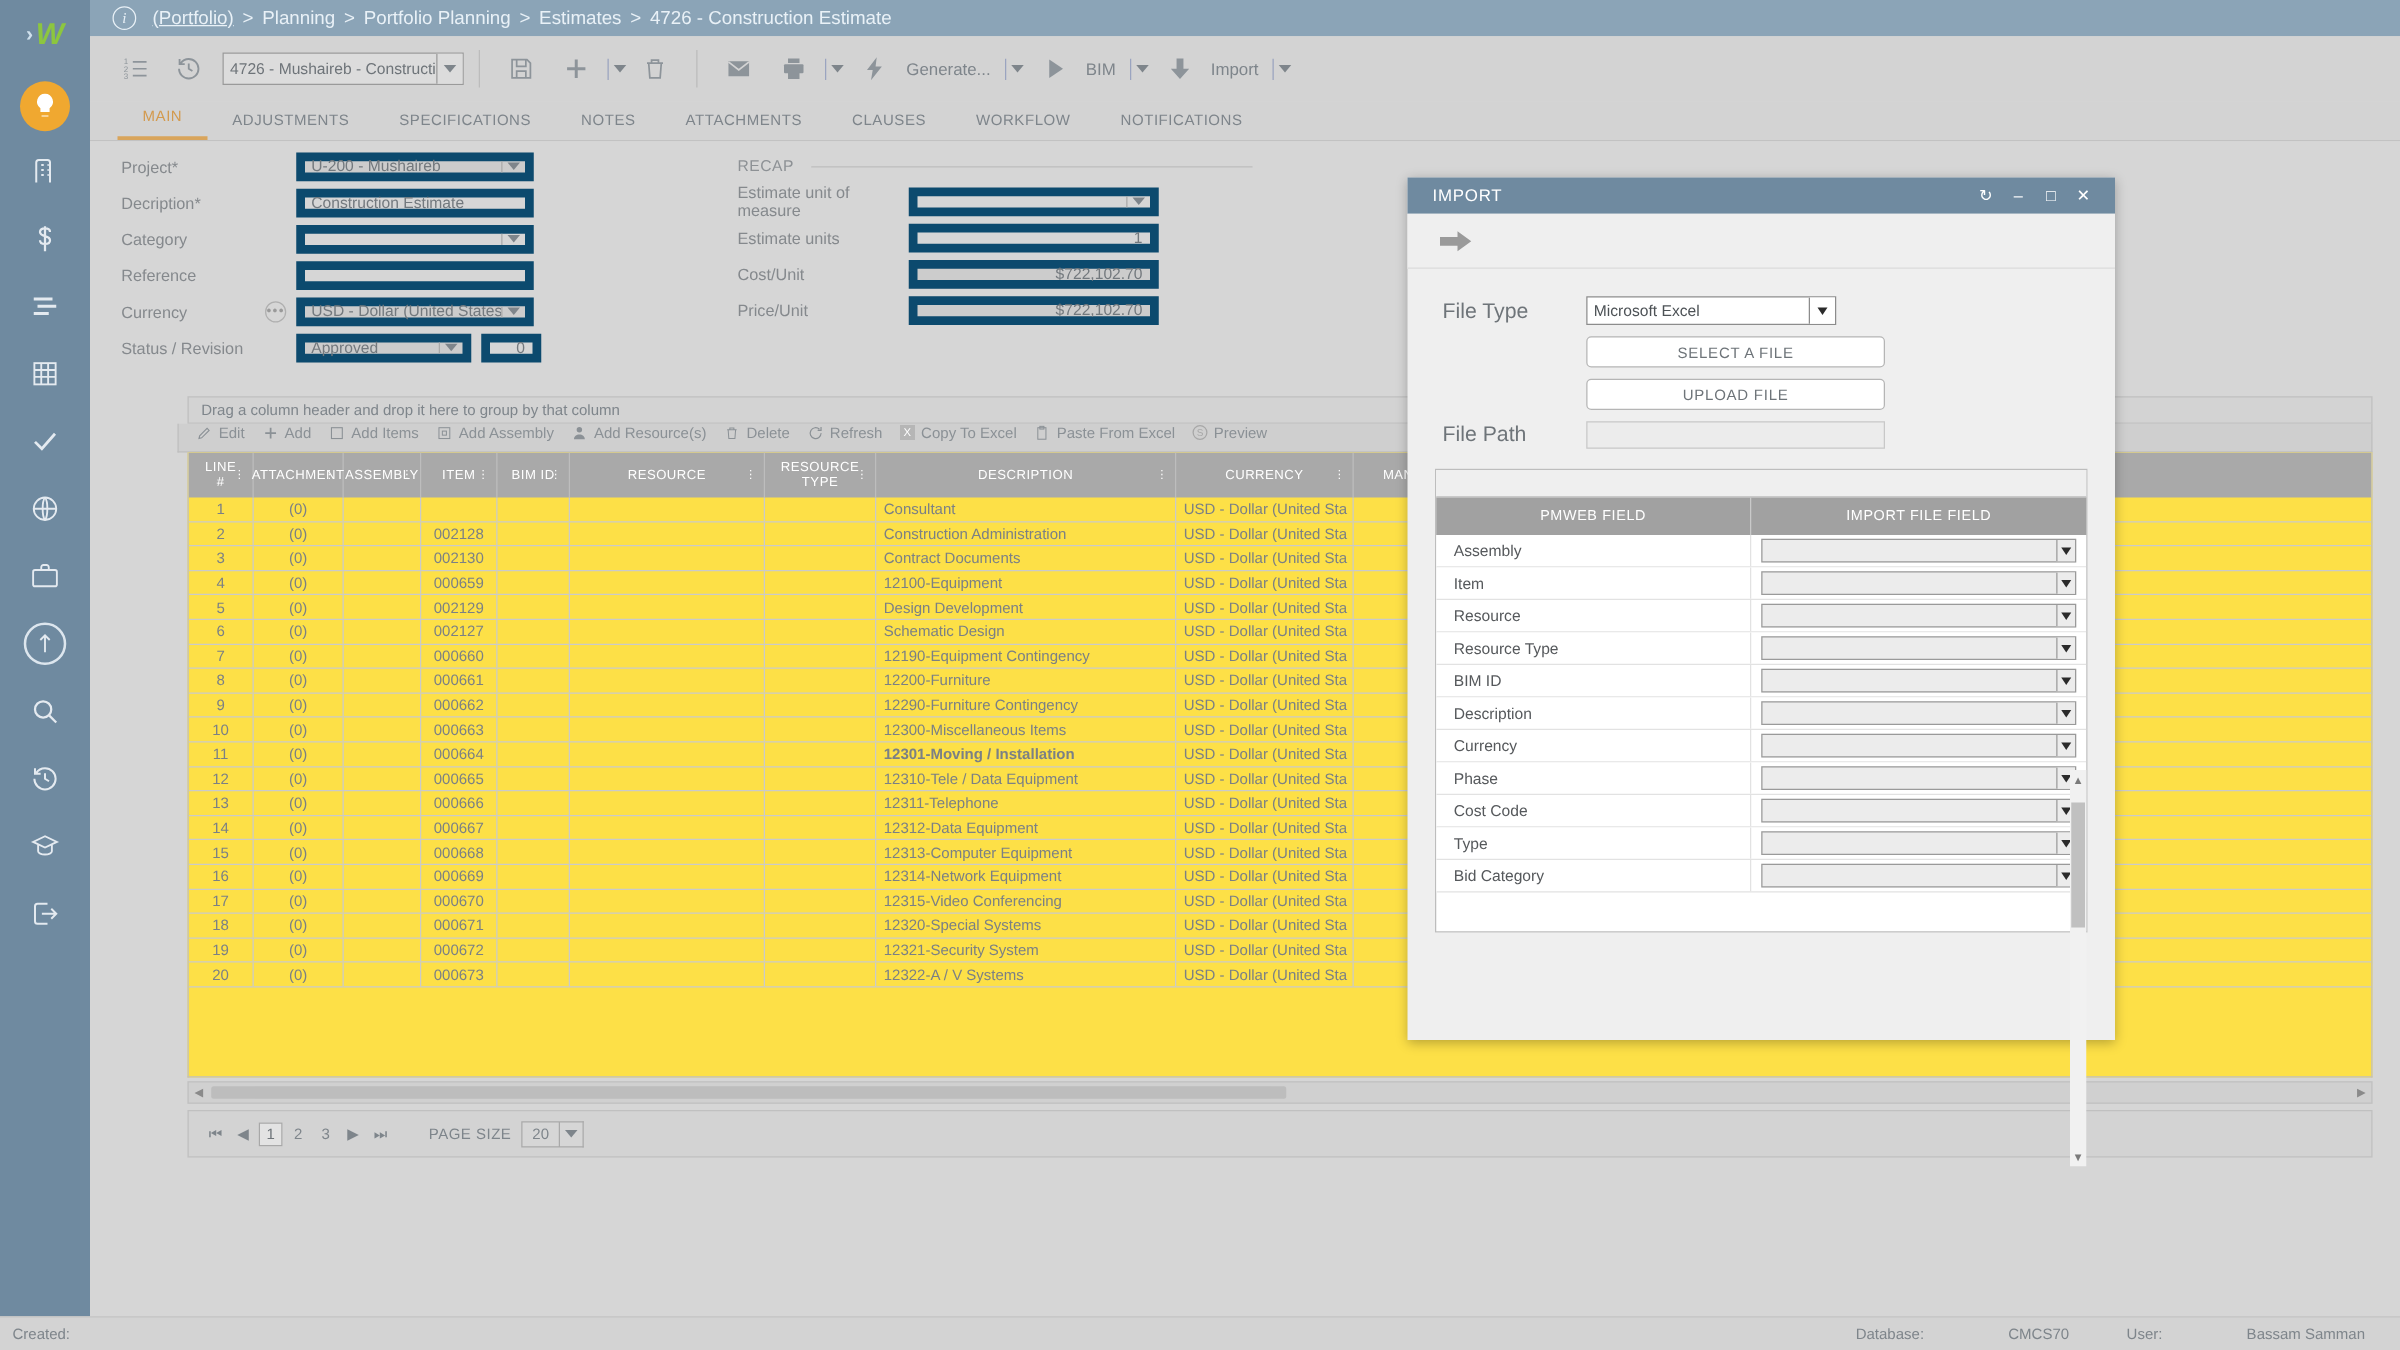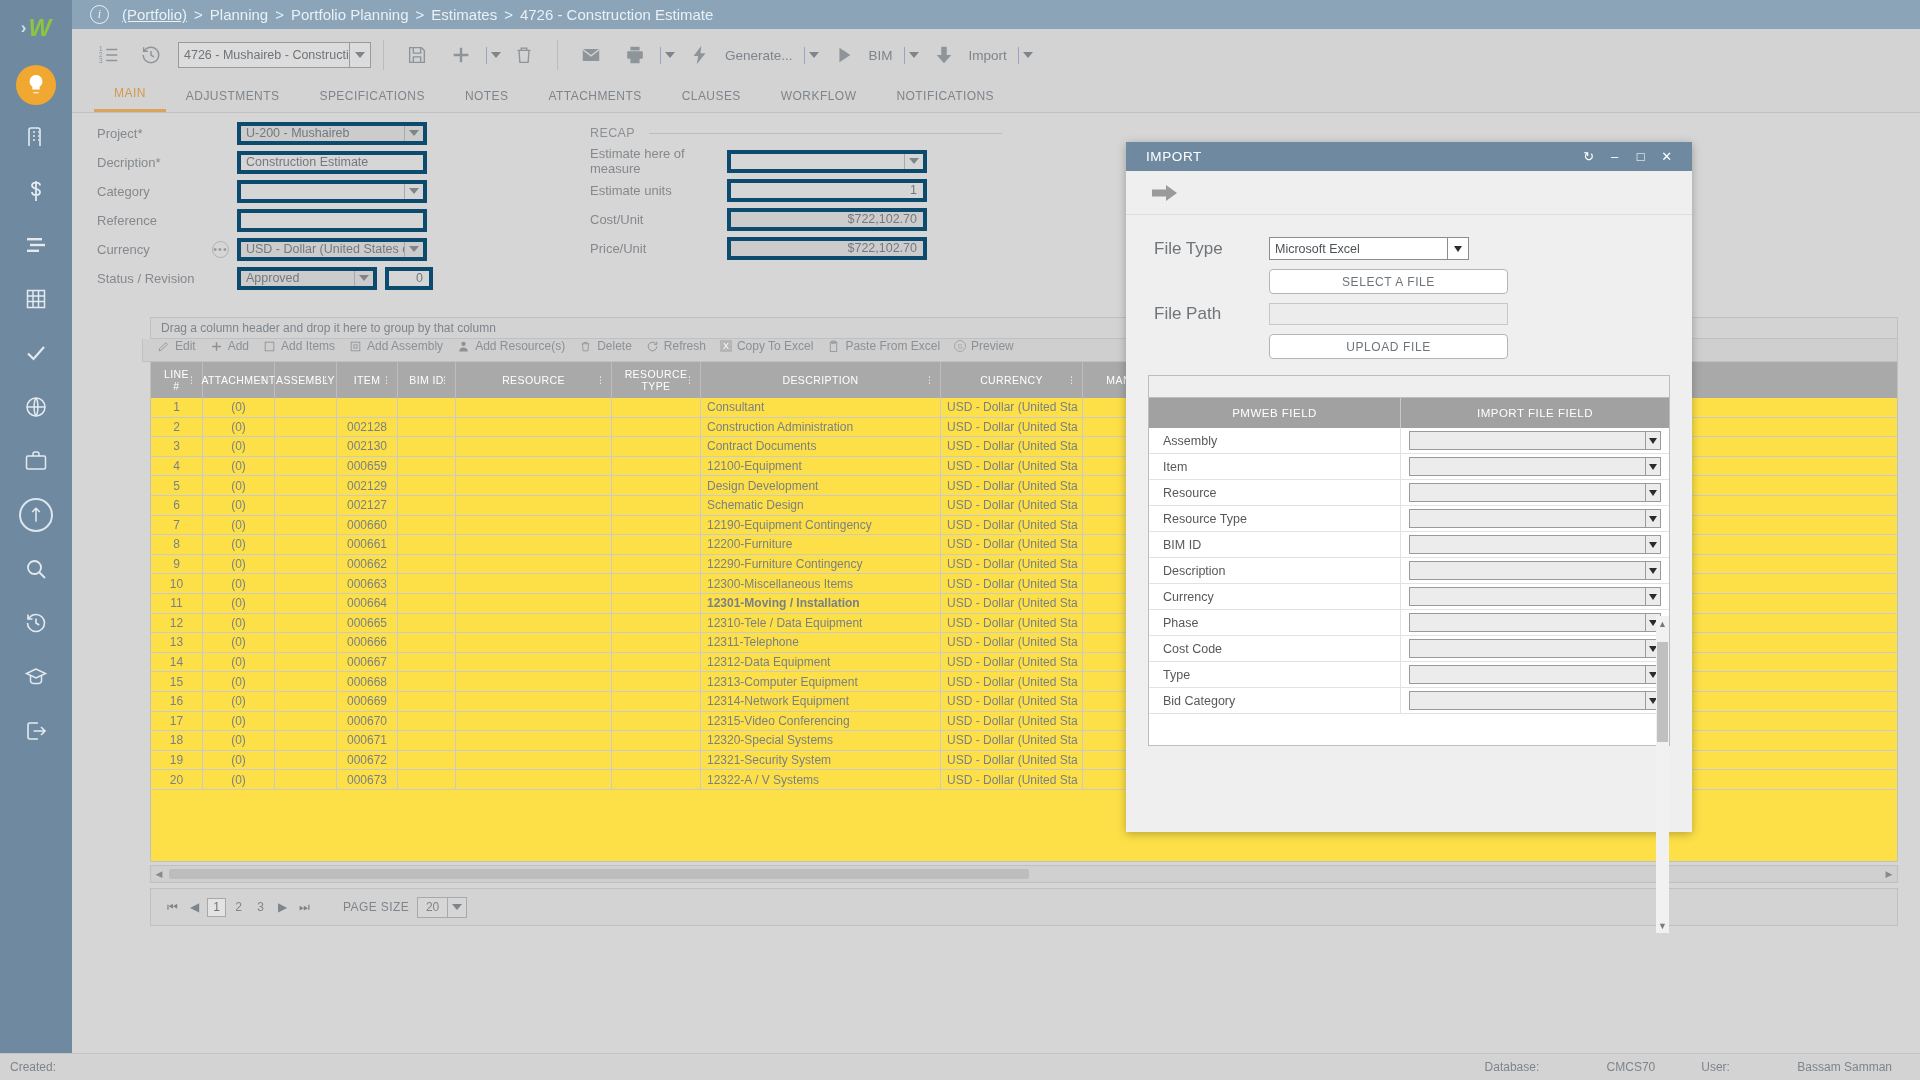"U-200 - Mushaireb" .fctl { border: 4px solid #0c4a6e -> 7px solid #0c4a6e }
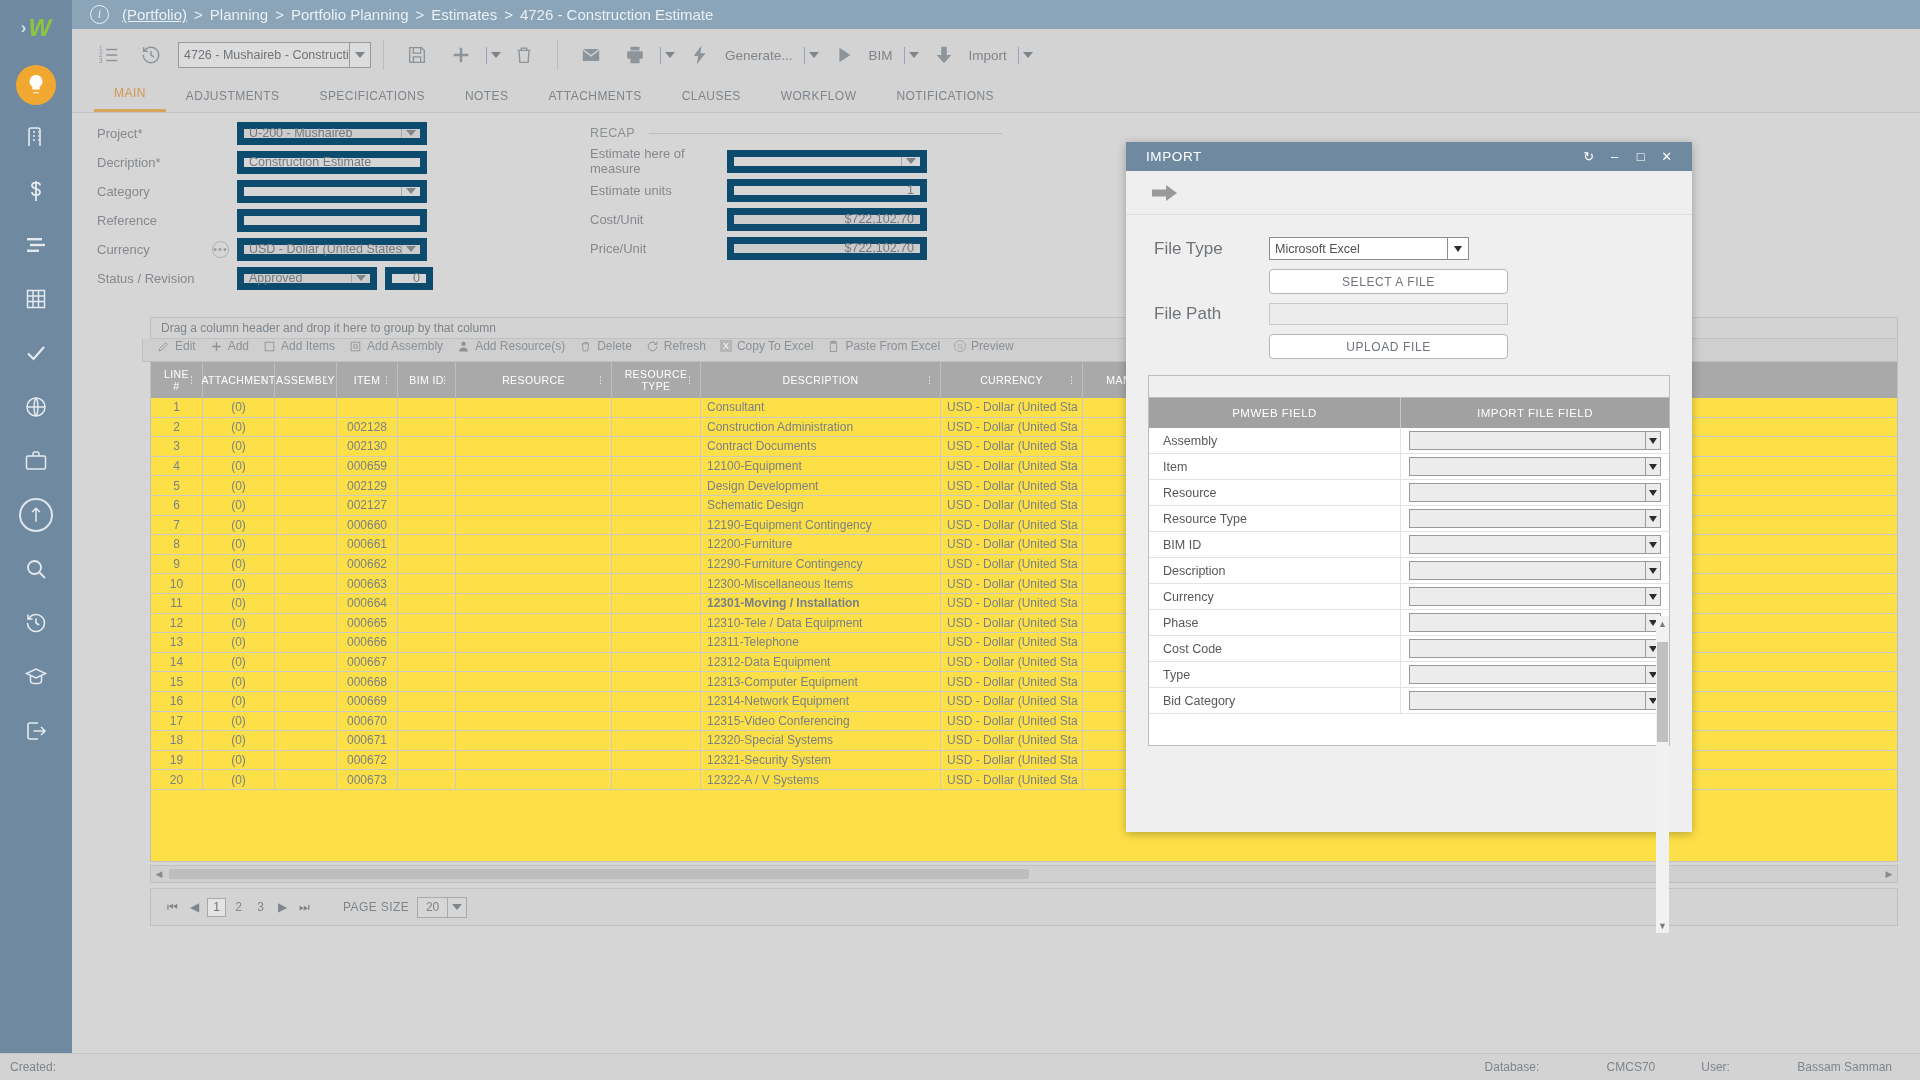"Estimate here of measure" div.flabel { text: here -> unit }
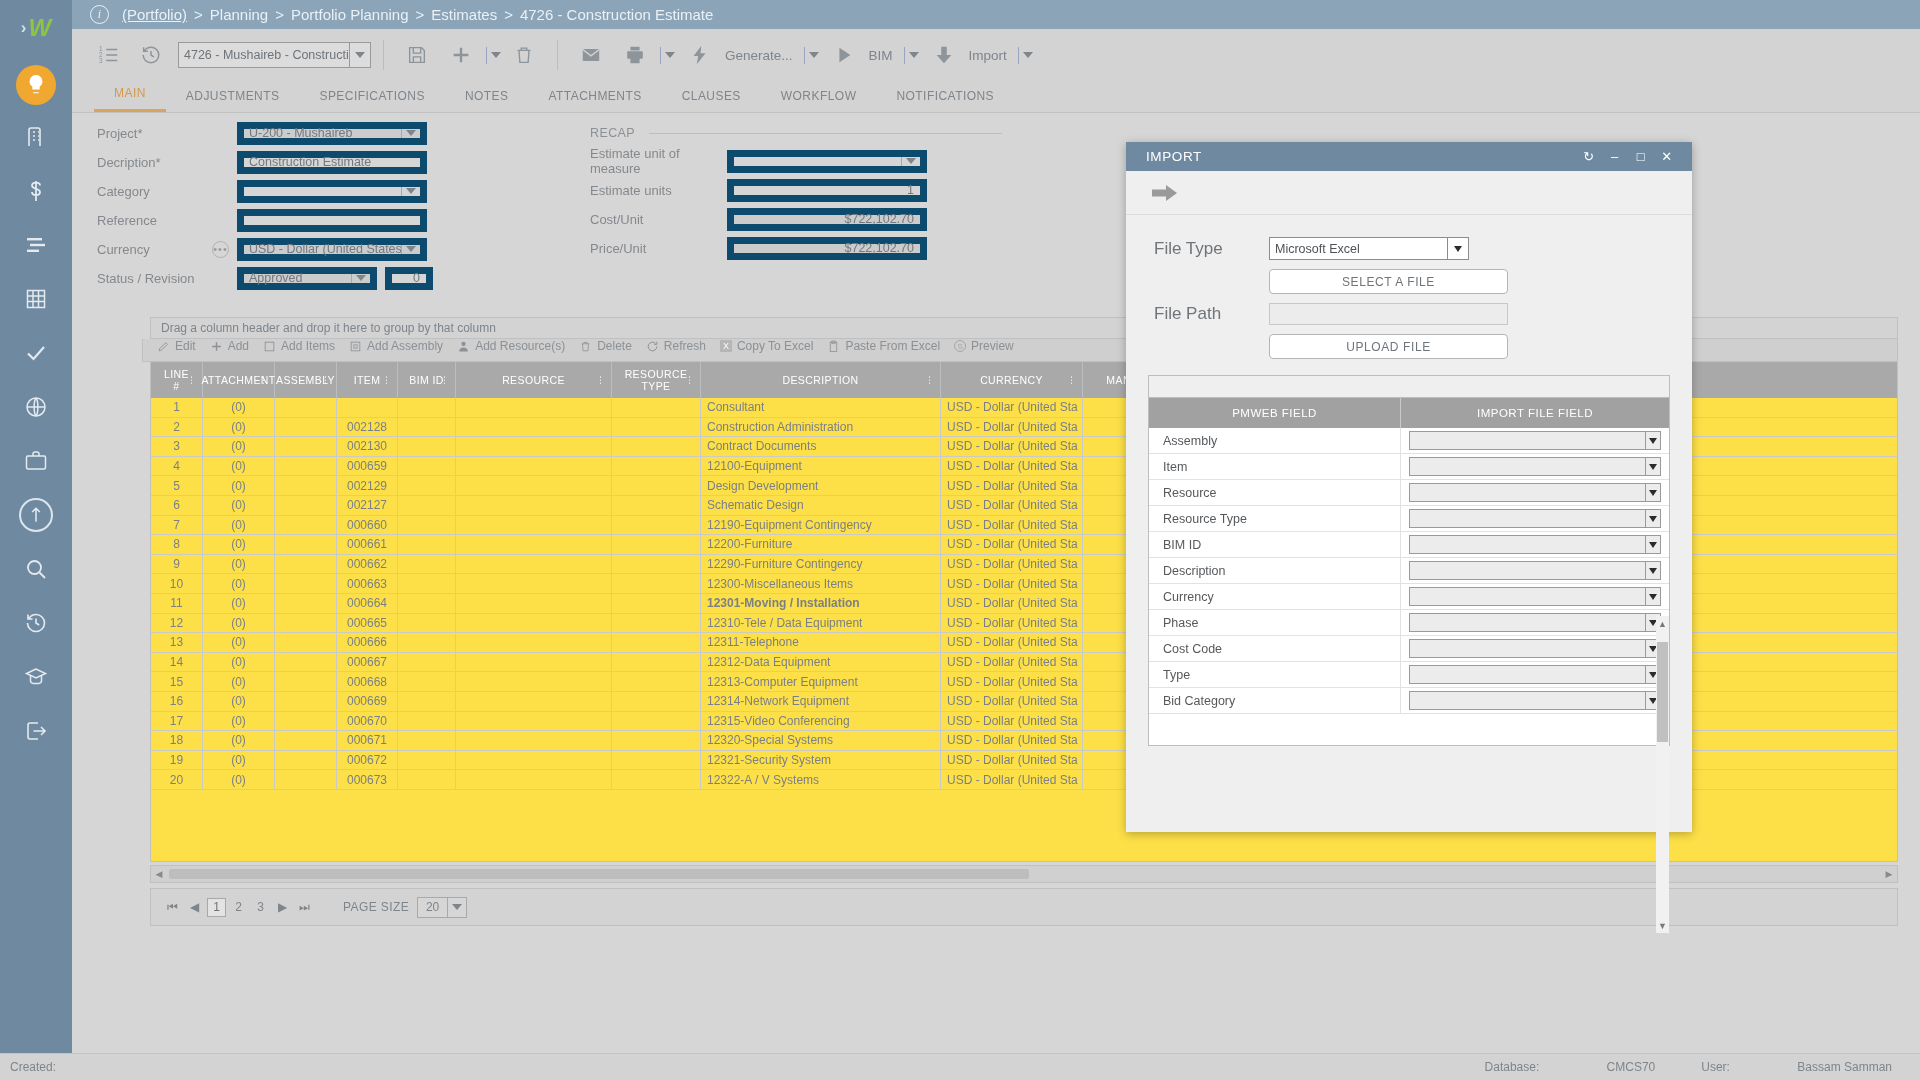"File Path" div.drow { order: before "UPLOAD FILE" -> after "UPLOAD FILE" }
